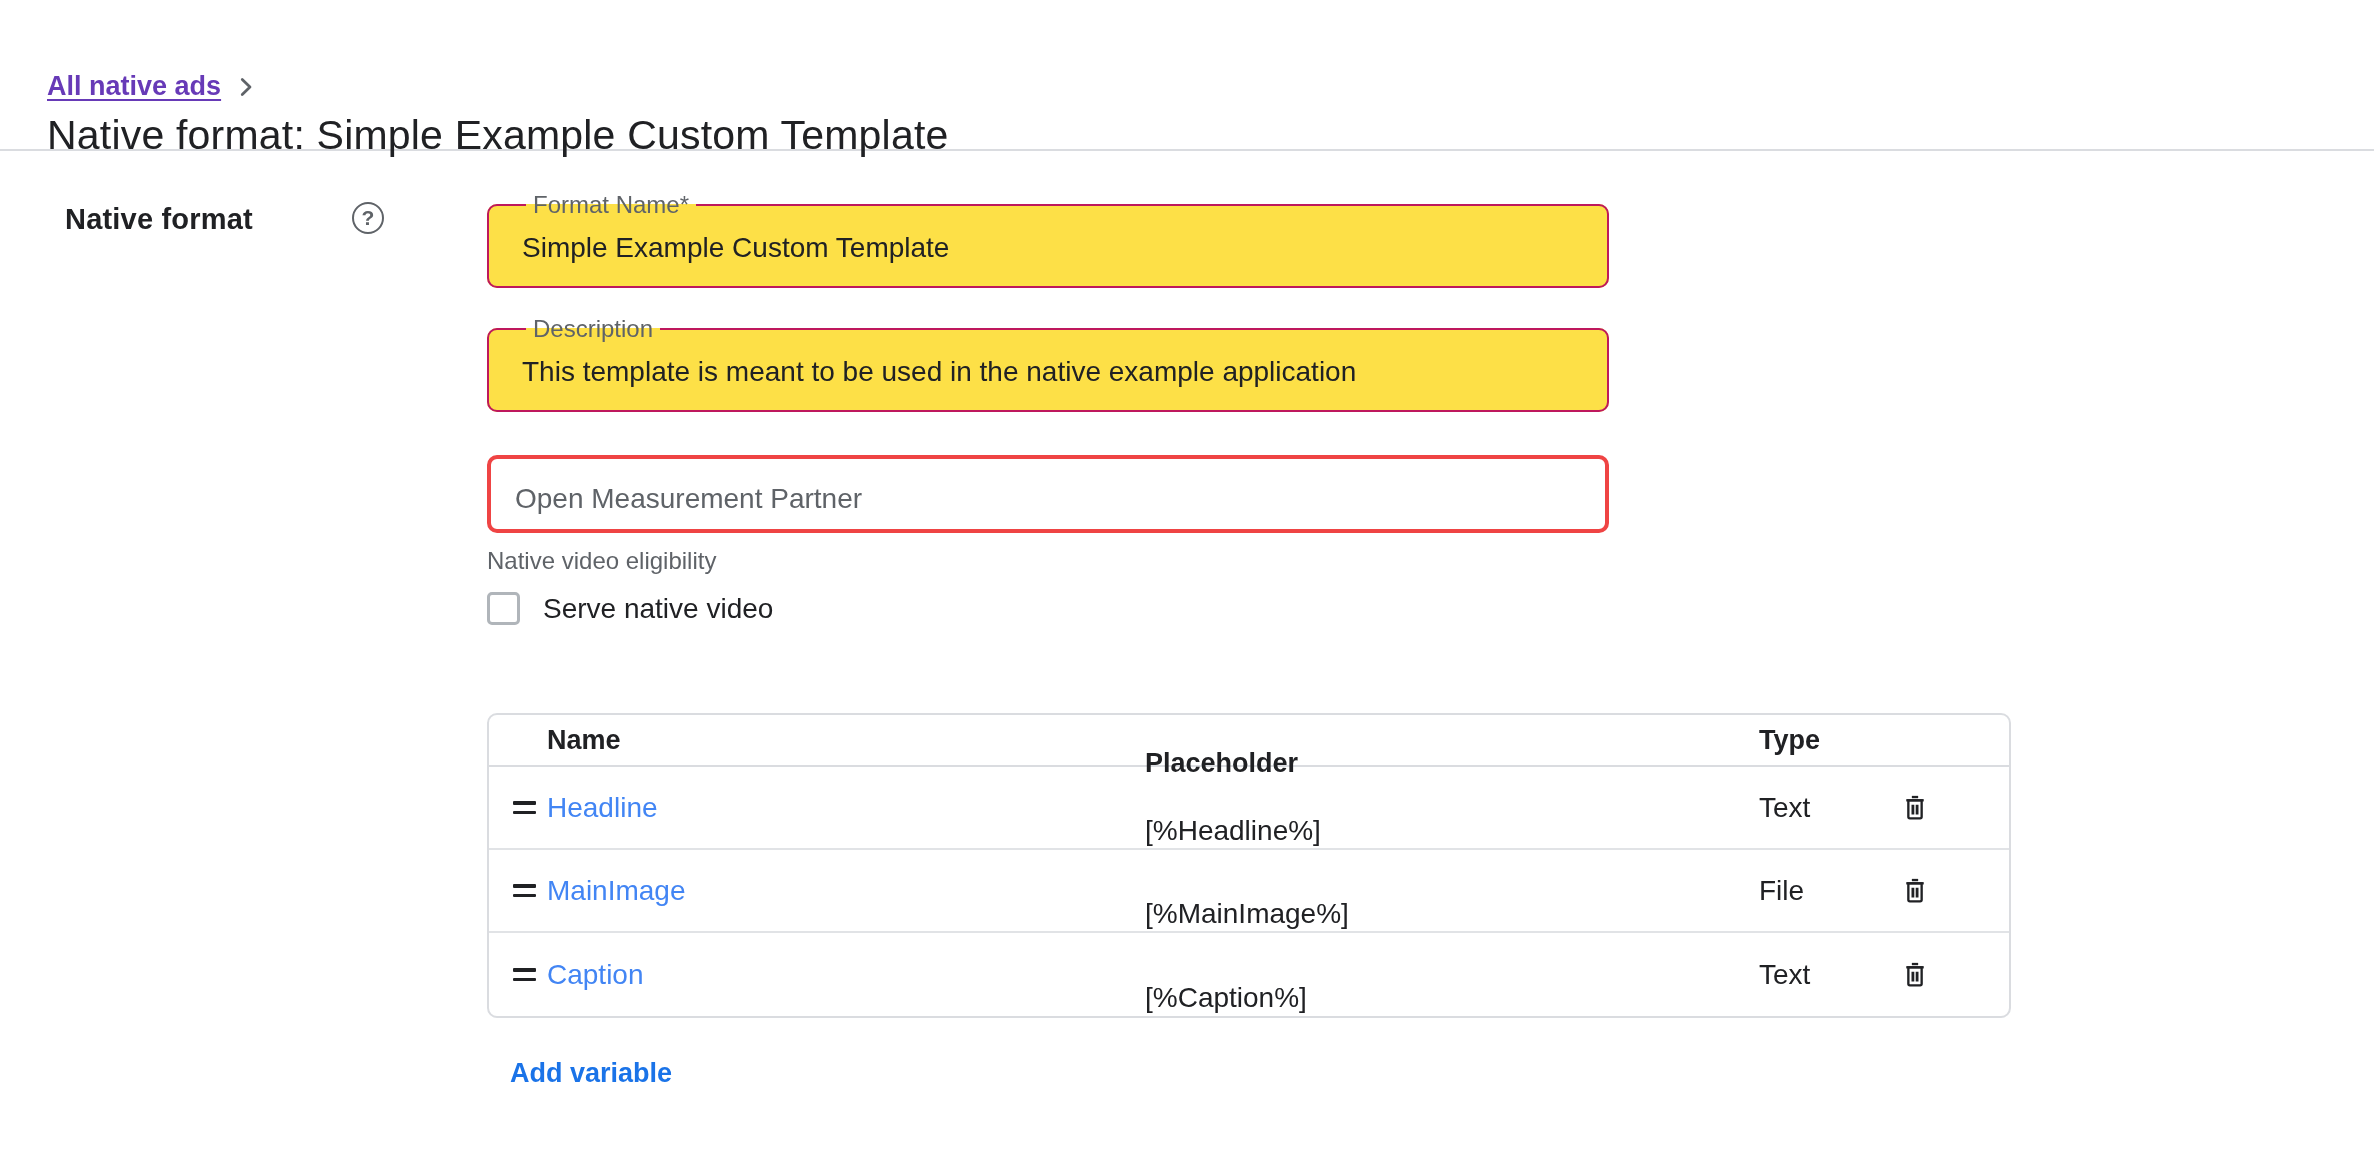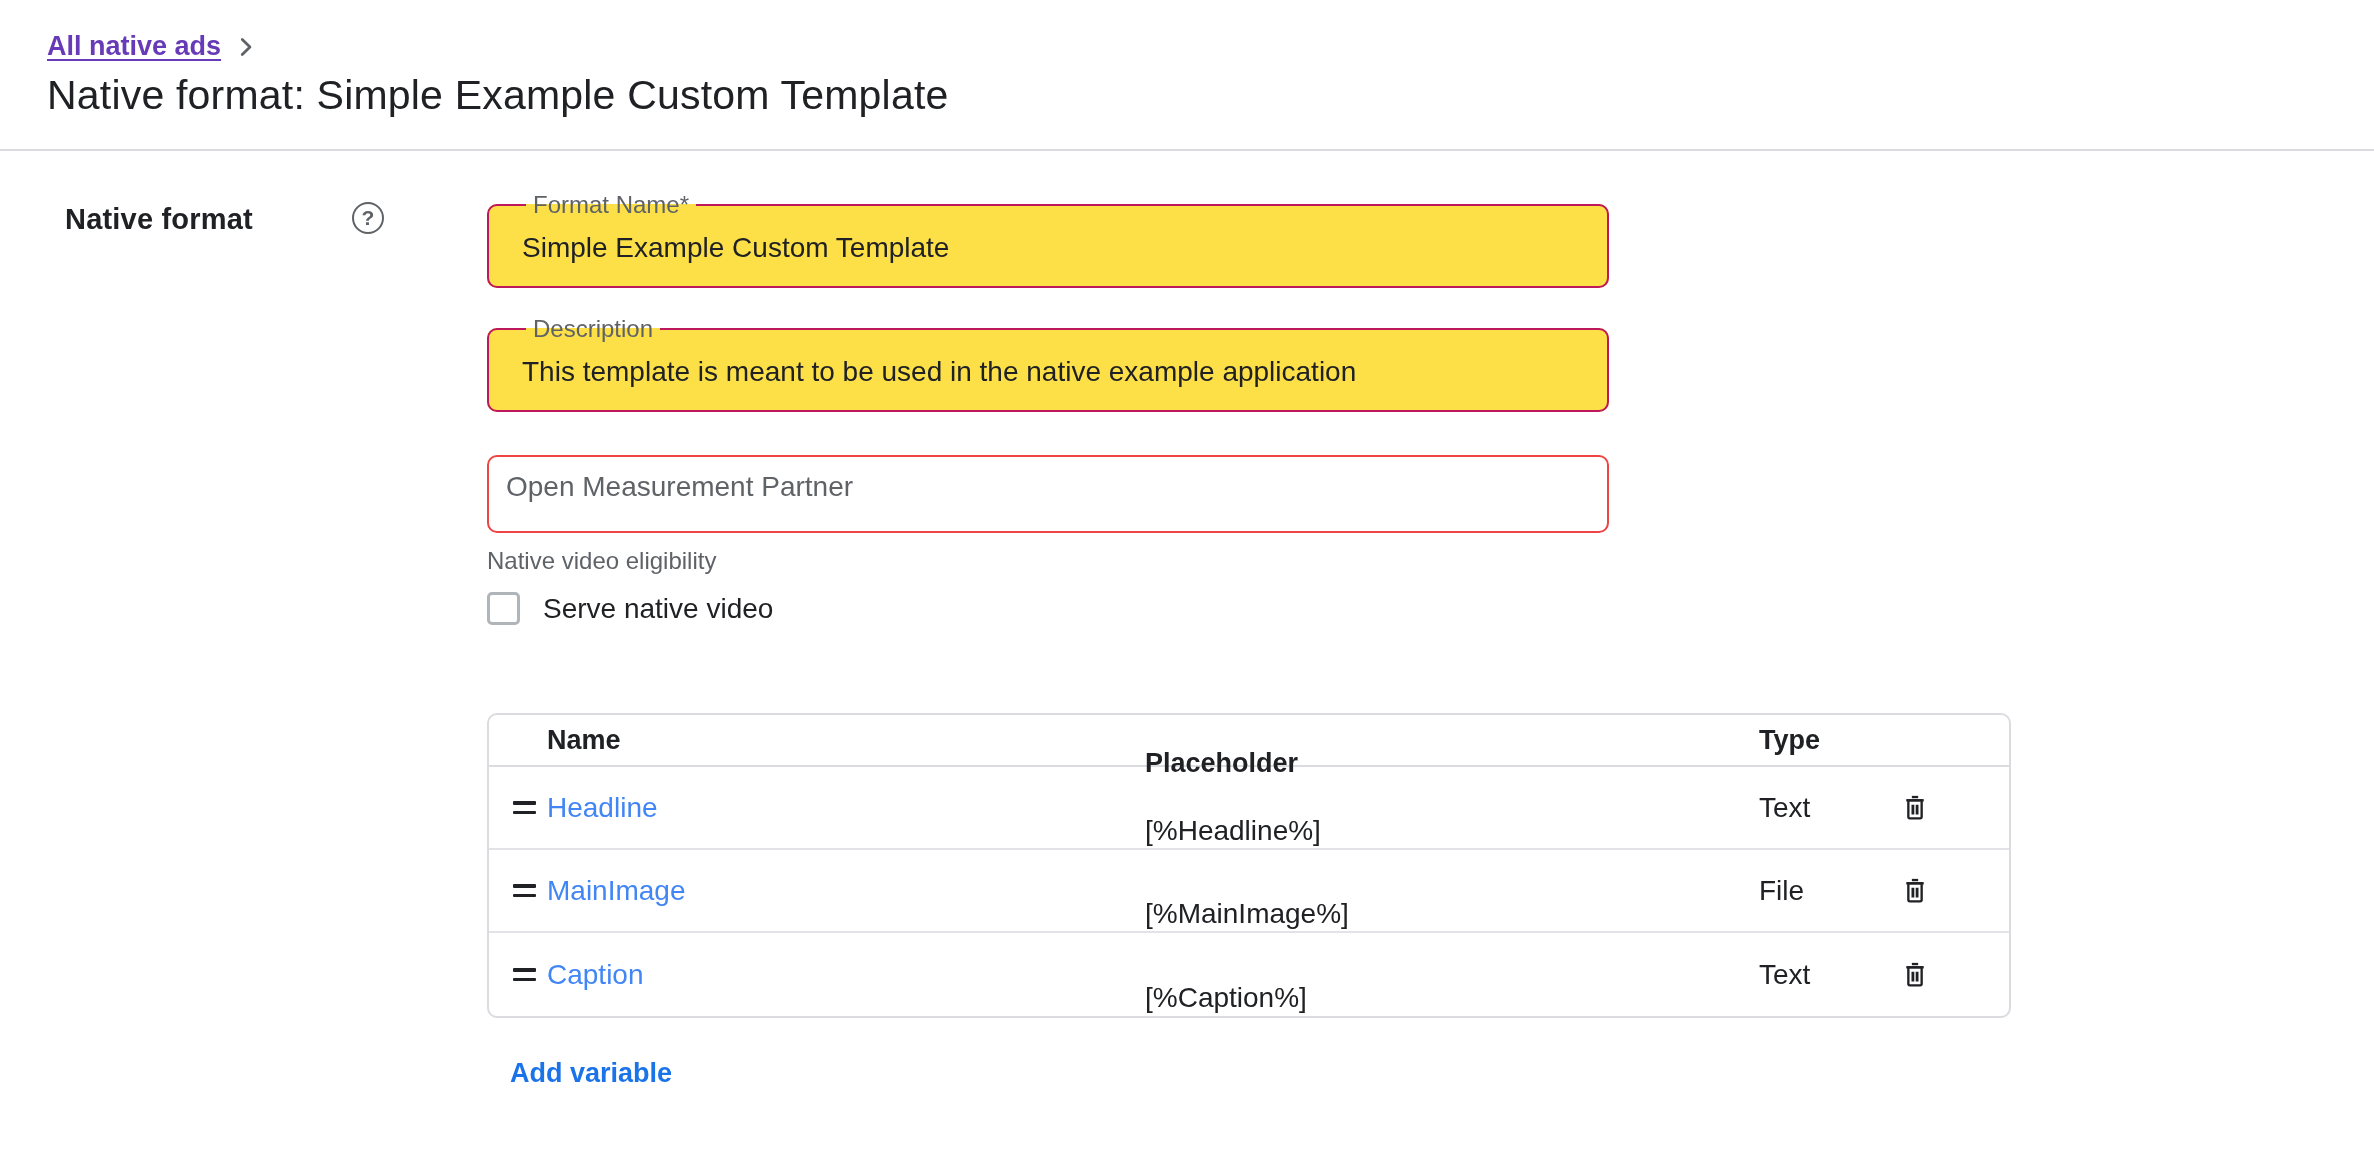"All native ads" .breadcrumb { margin-top: none -> 40px }
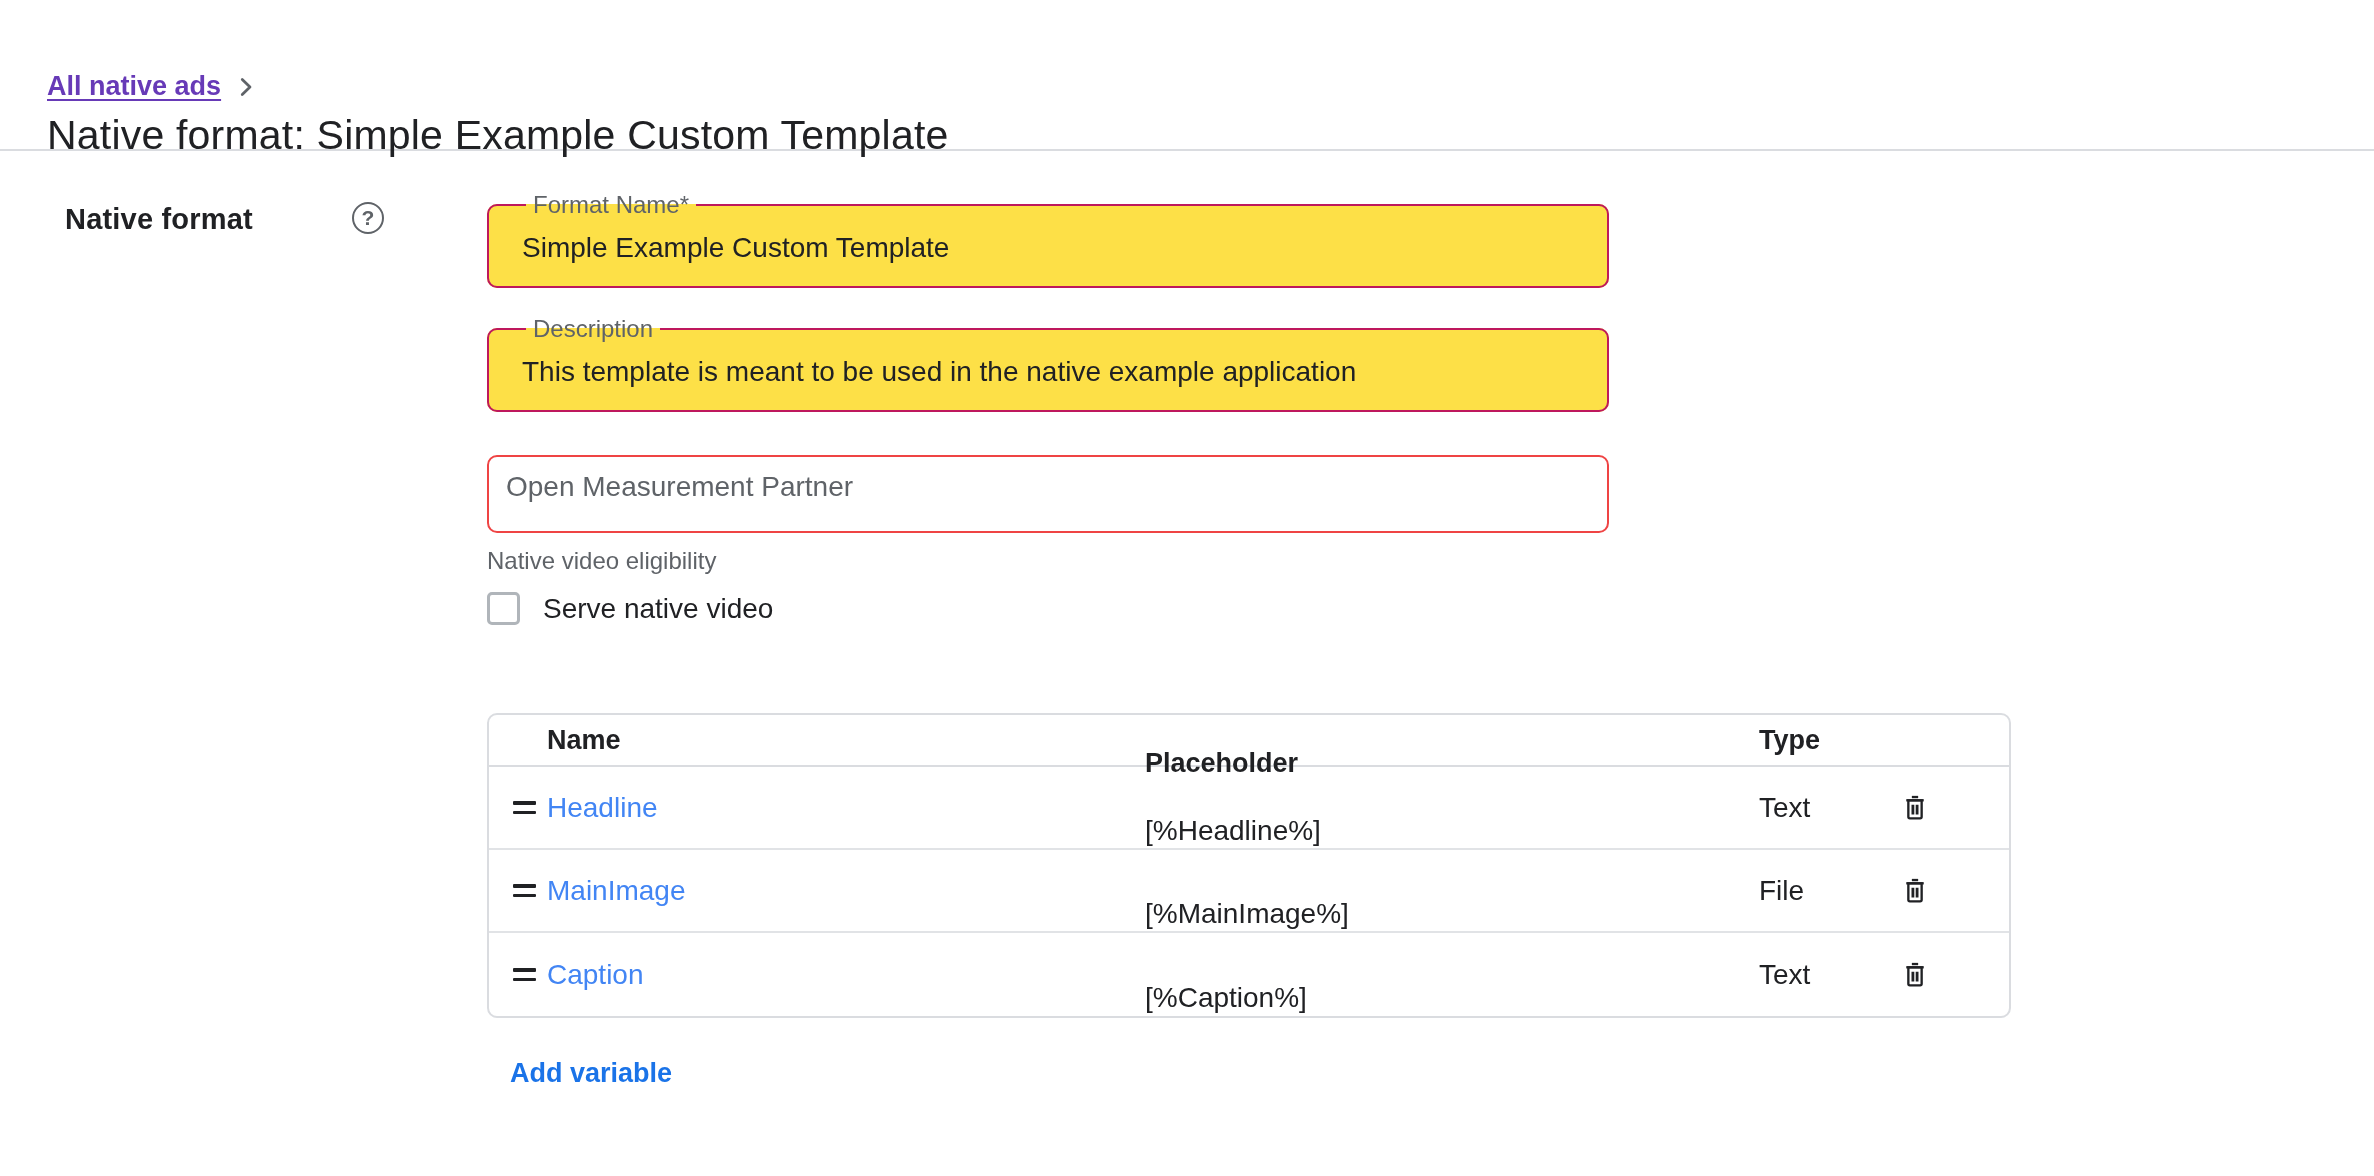"Open Measurement Partner" .plain-field { align-items: flex-start -> flex-end; border: 2px solid #ef4444 -> 4px solid #ef4444; padding: 0 8px -> 0 15px }
